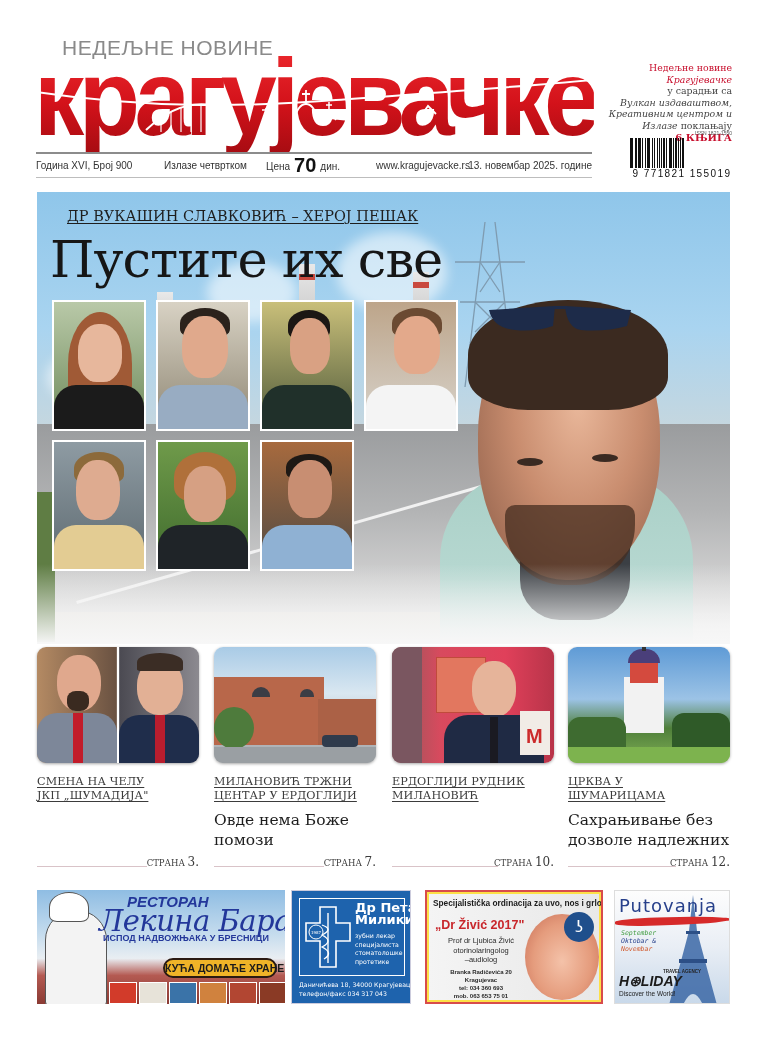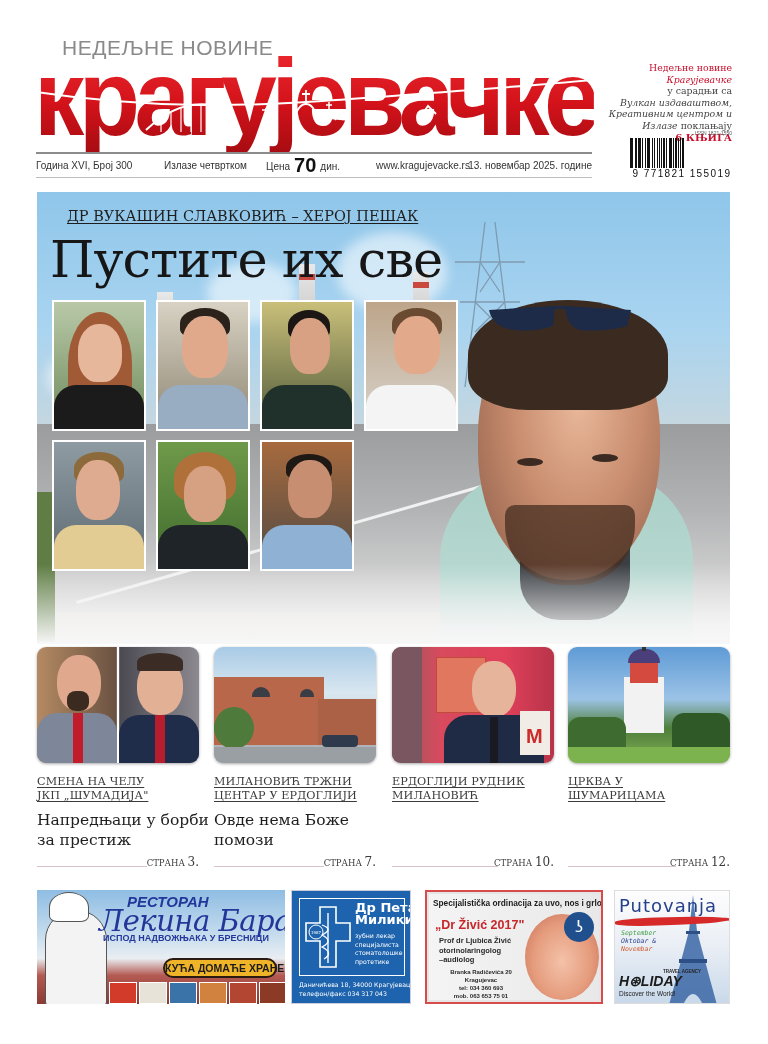"Година XVI, Број 300" span.ib-issue { text: 300 -> 900 }
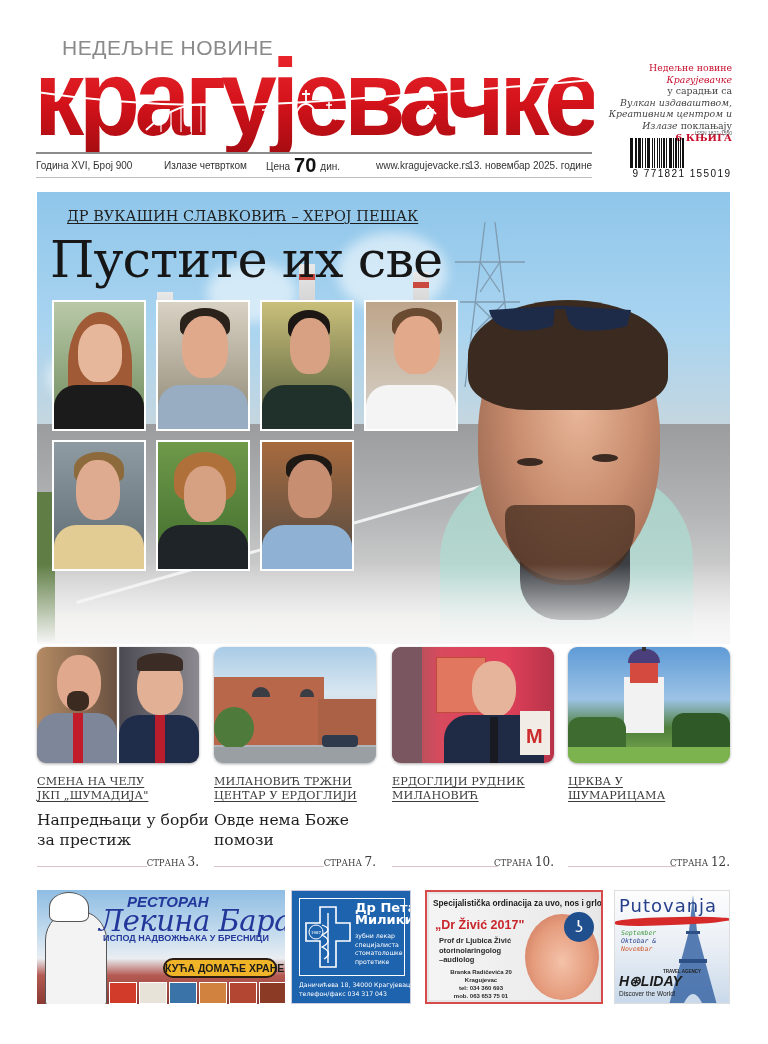"Напредњаци у борби" div.headline { html: <div><span>Напредњаци у борби</span><br><span>за престиж</span></div> -> none }
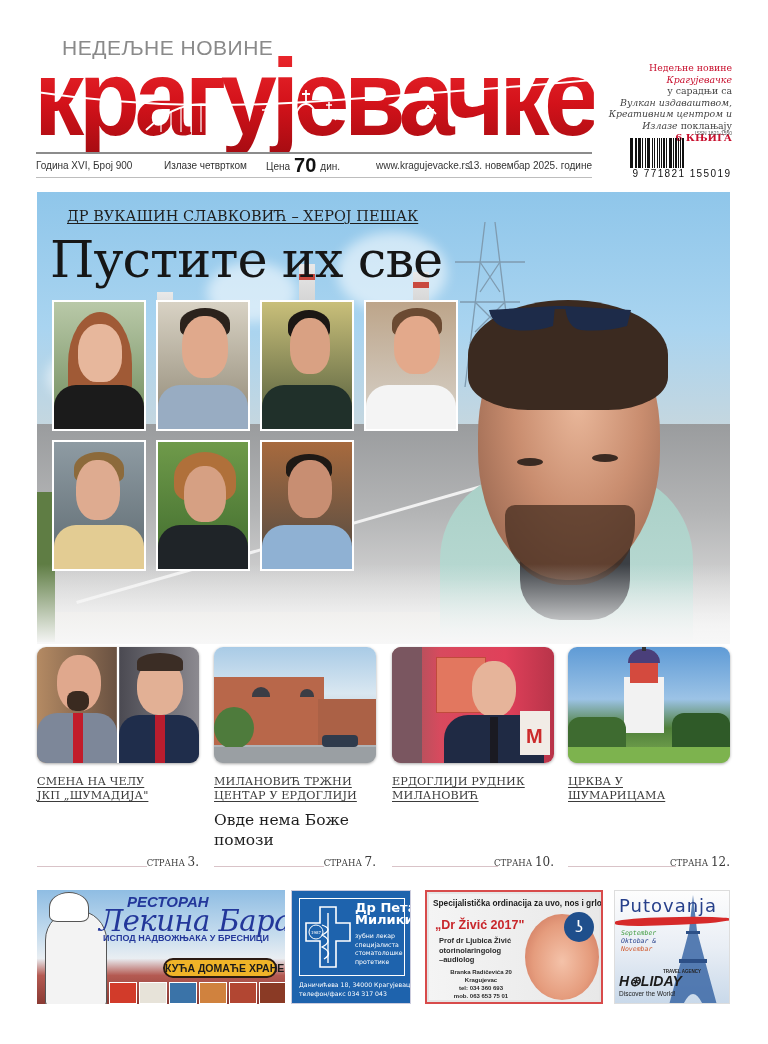"Сахрањивање без" div.headline { html: none -> <div><span>Сахрањивање без</span><br><span>дозволе надлежних</span></div> }
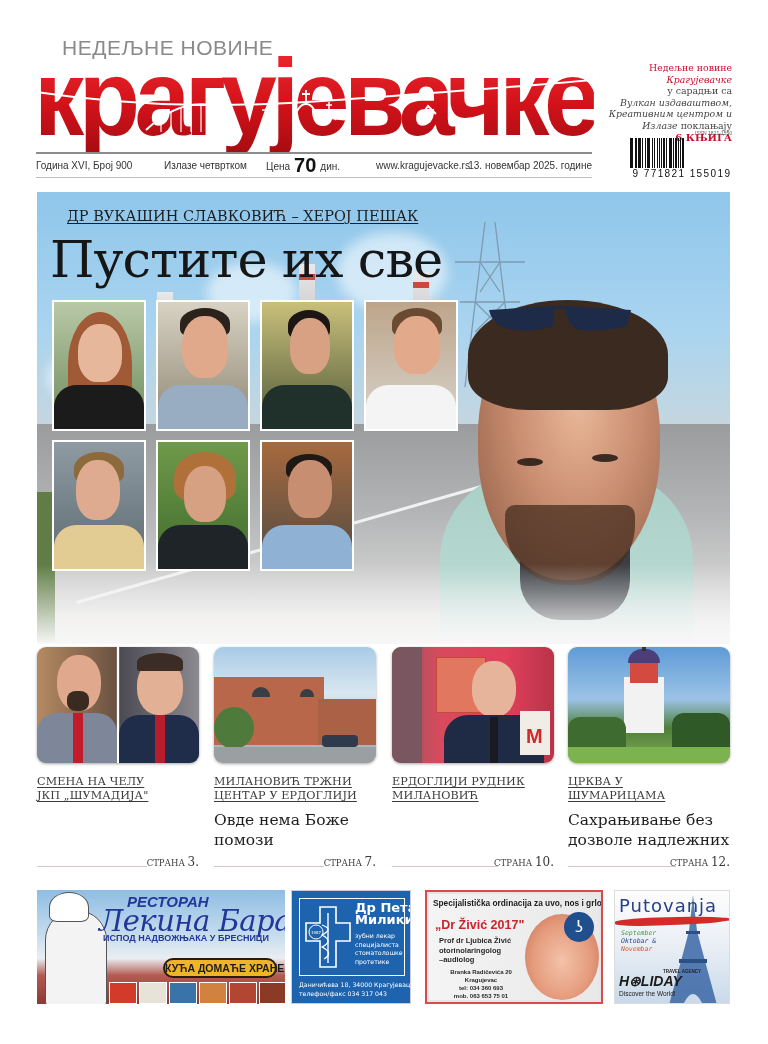"Specijalistička ordinacija za uvo, nos" .ad3 { background: #e5e5e5 -> #fde047 }
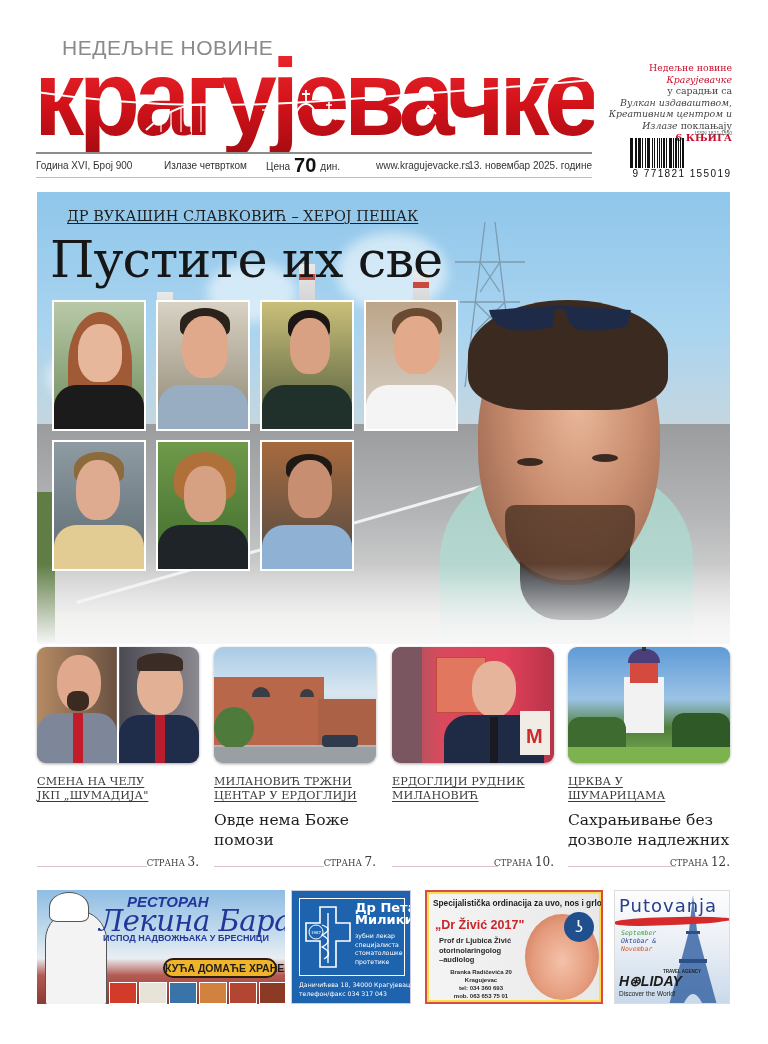"Prof dr Ljubica Živić" .ad3 .who { font-weight: 700 -> 400; text-align: none -> center }
